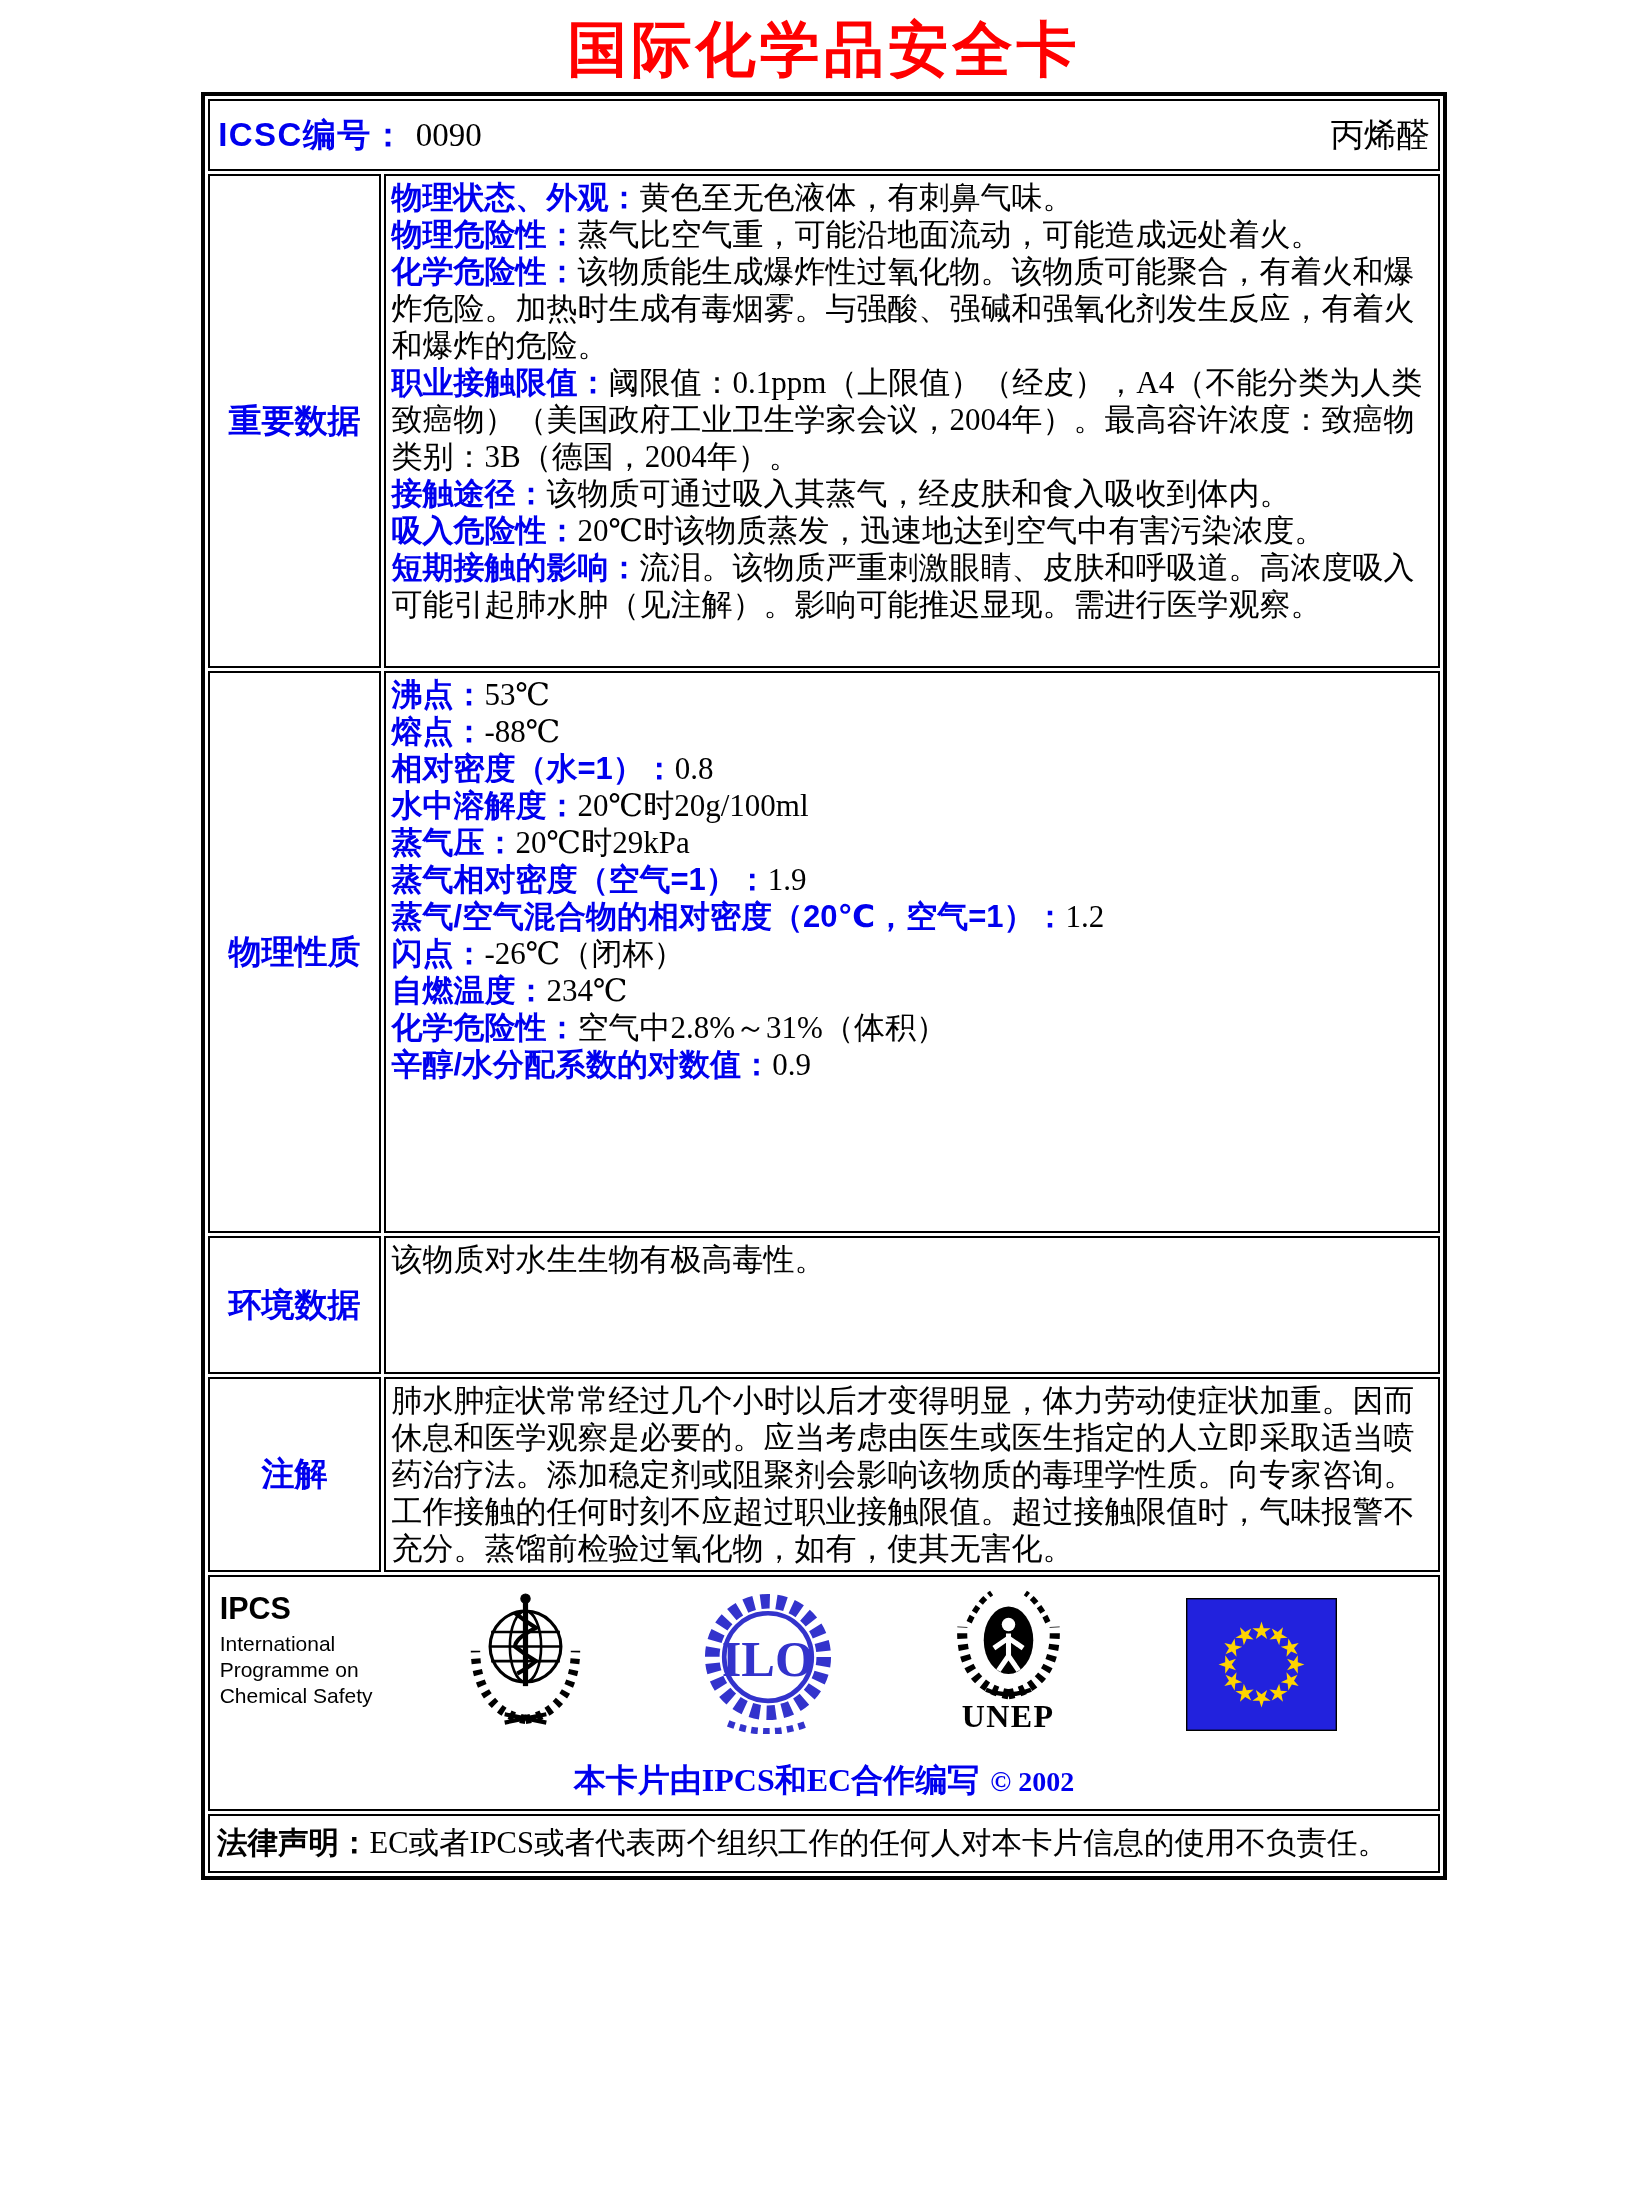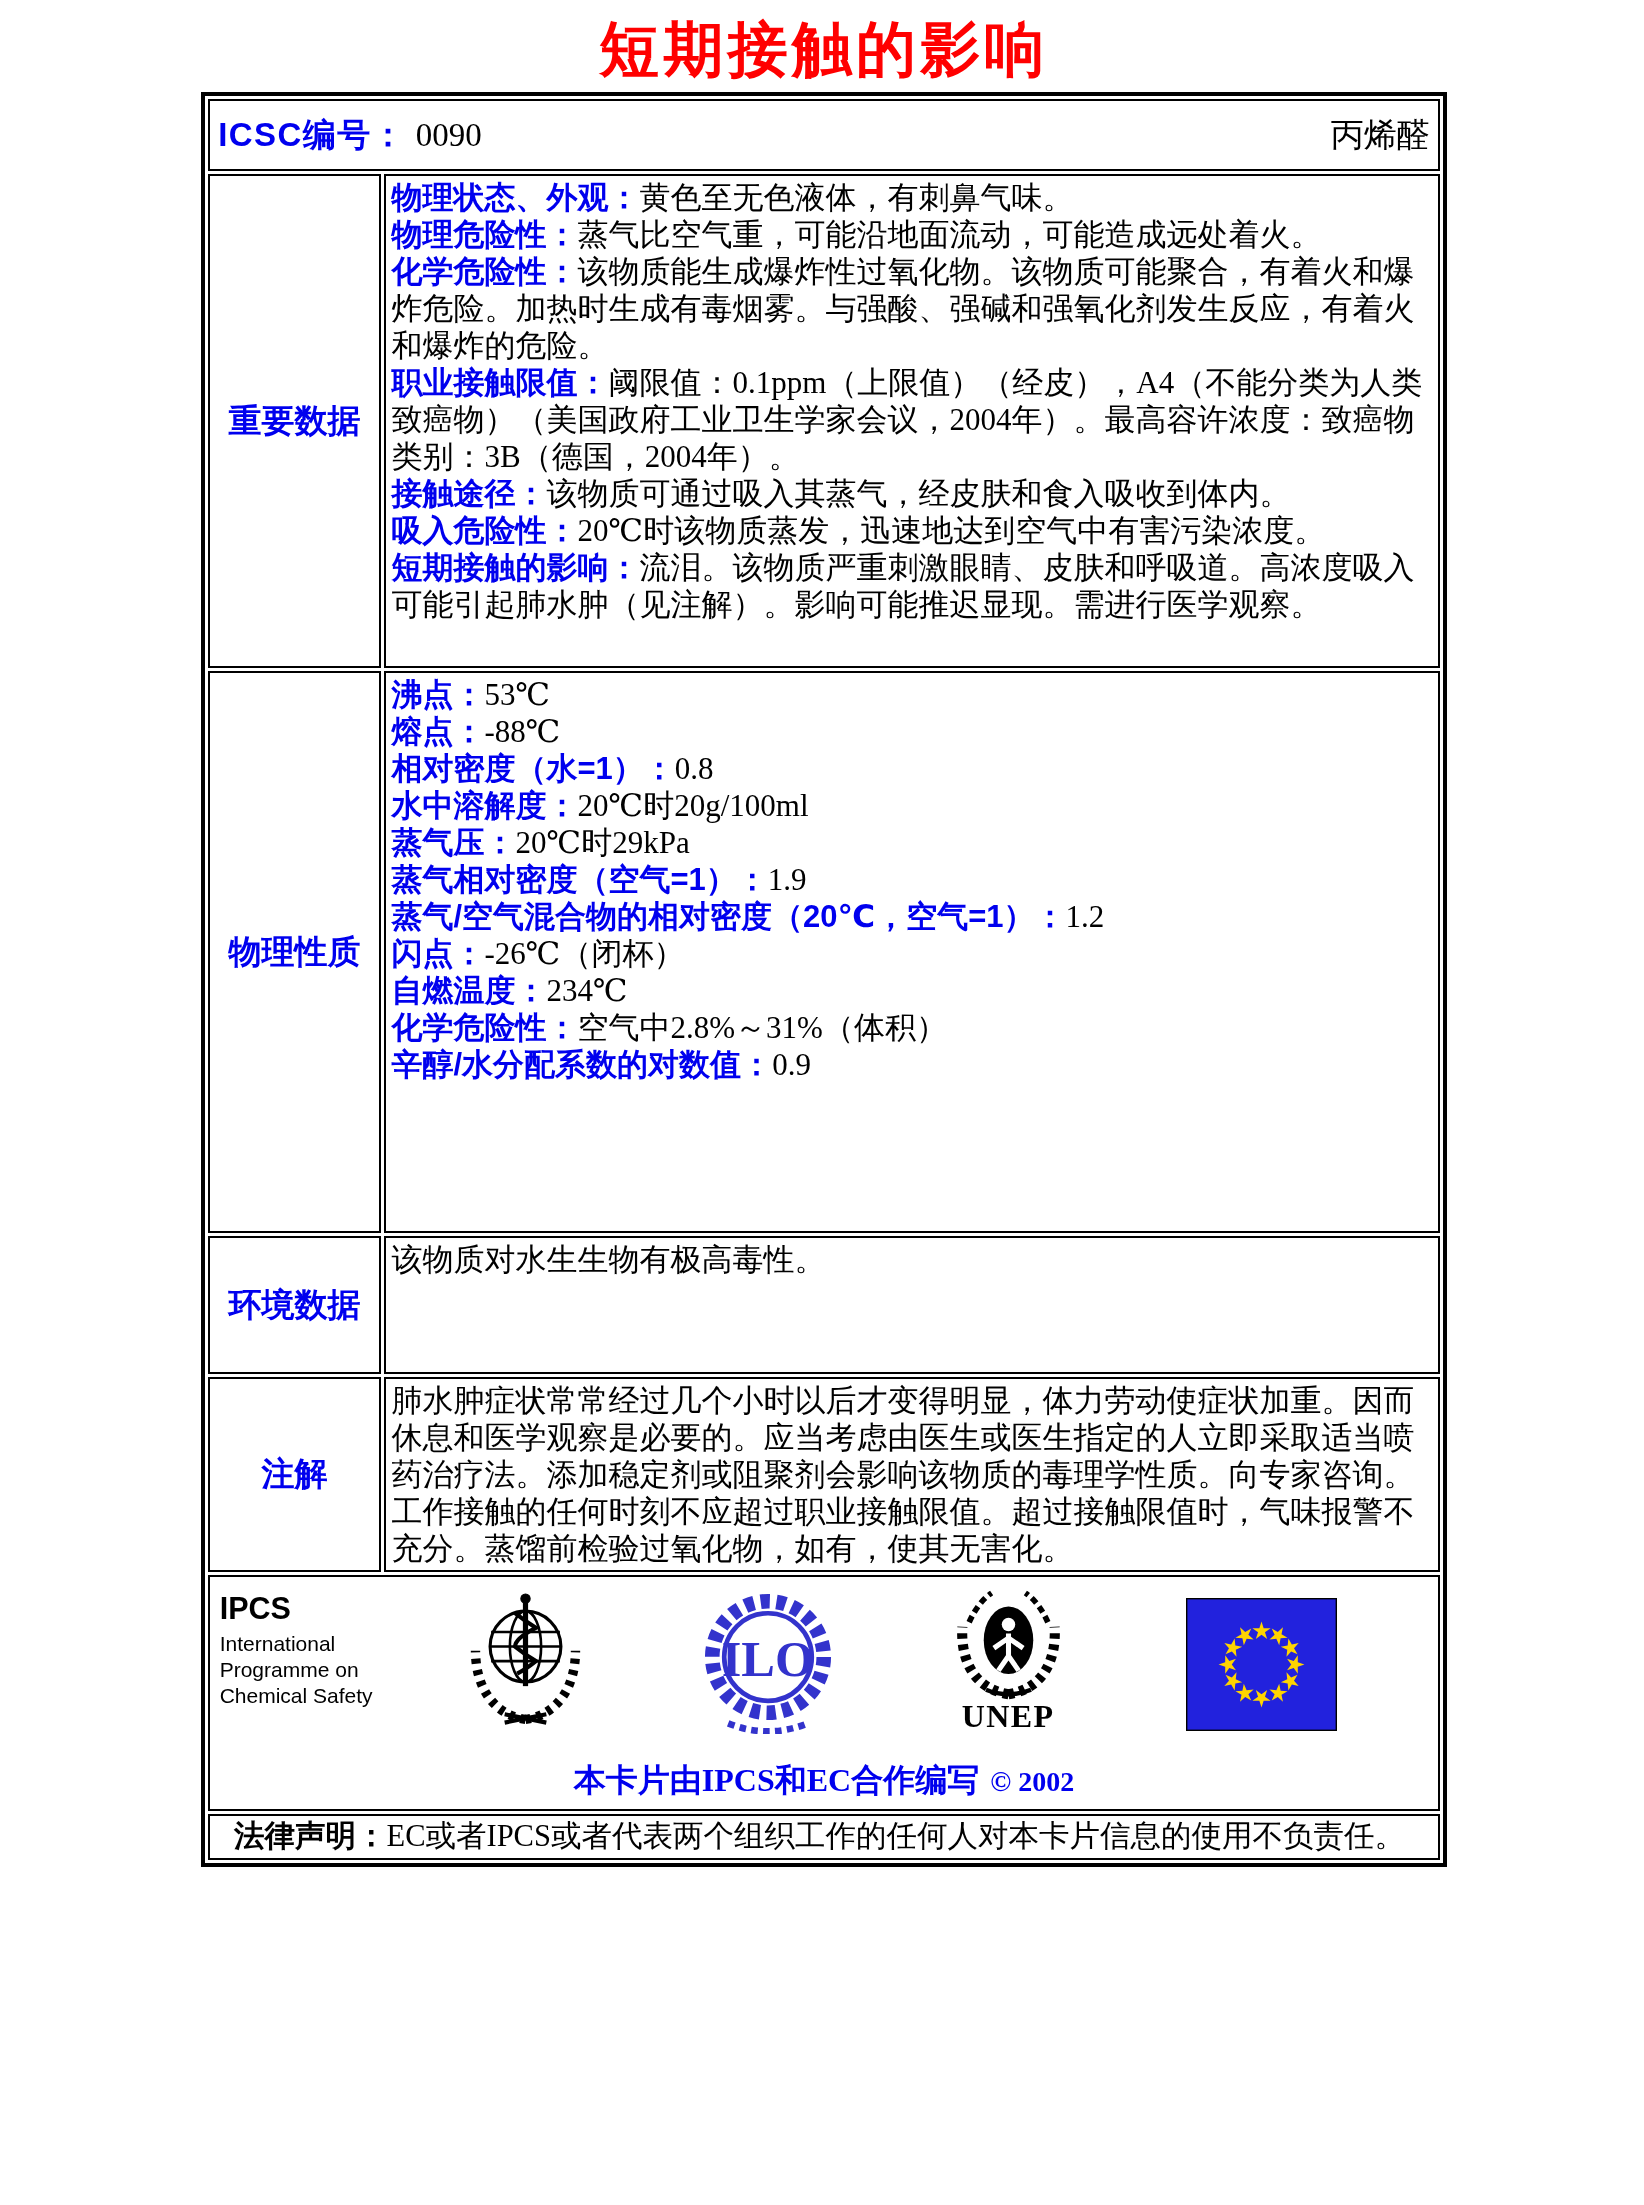"短期接触的影响" div.doc-title { text: 短期接触的影响 -> 国际化学品安全卡 }
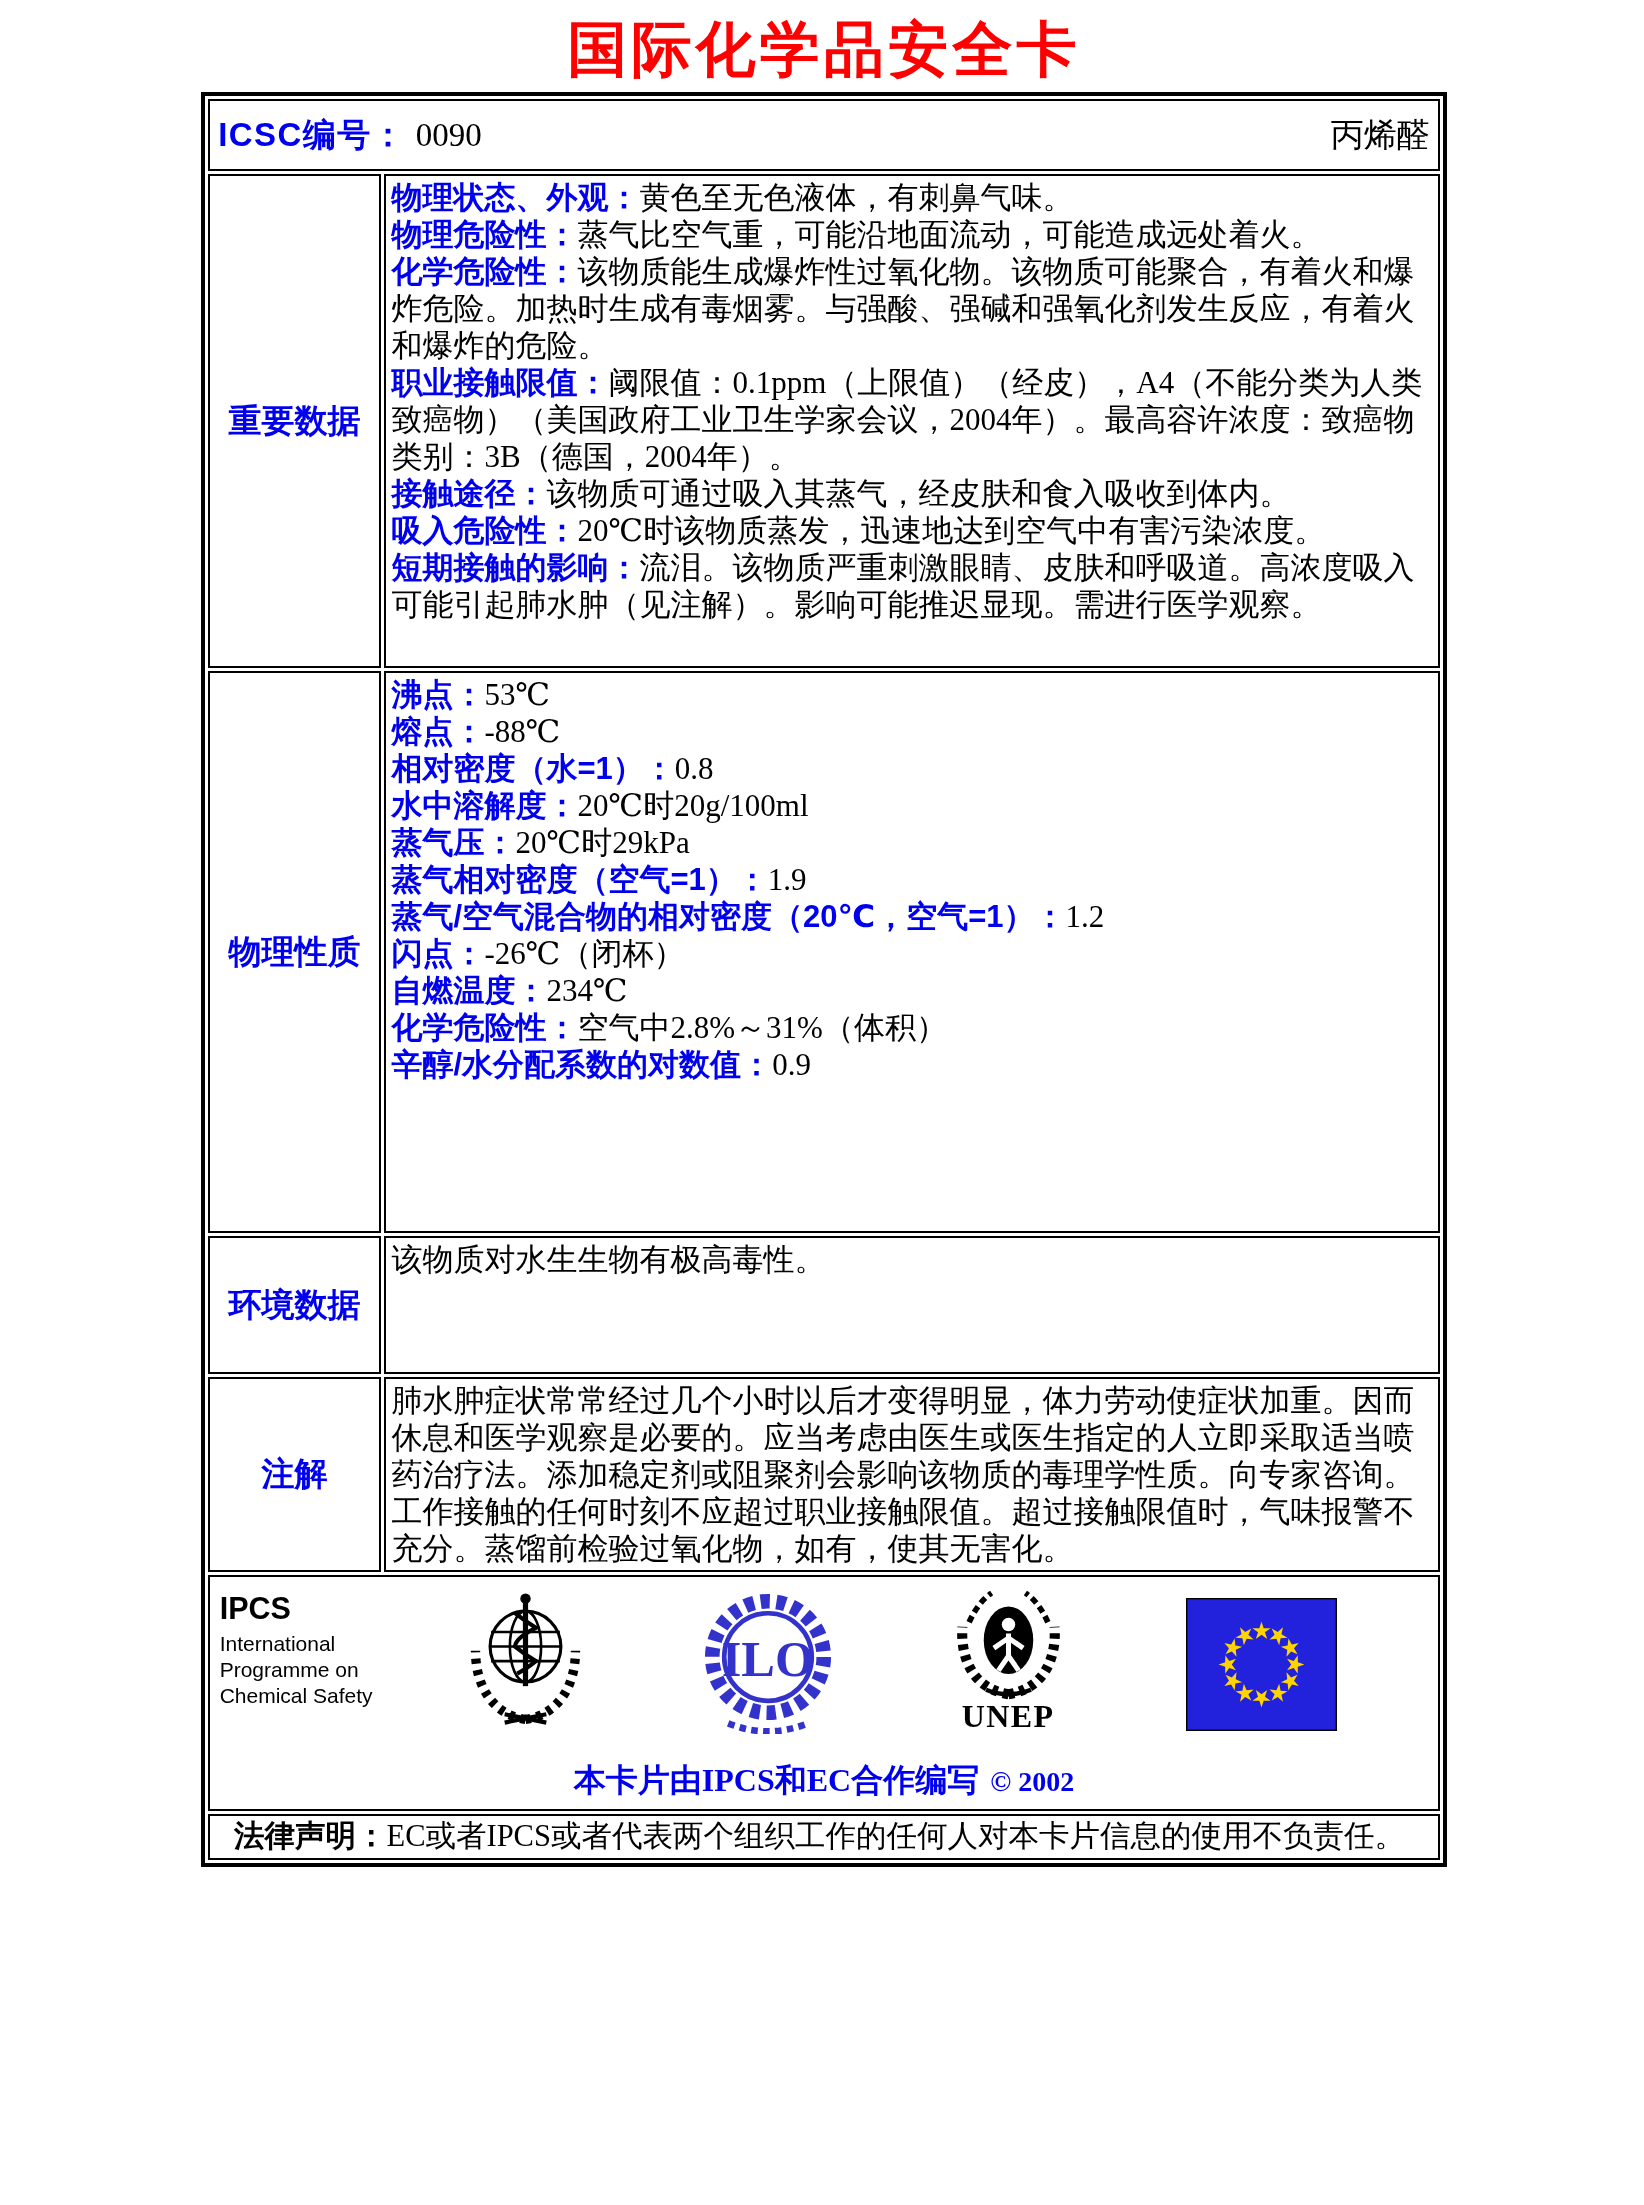"法律声明：EC或者IPCS或者代表两个组织工作的任何人对本卡片信息的使用不负责任" .r-legal td { height: 46px -> 59px; padding: 0 24px -> 0 7px }
